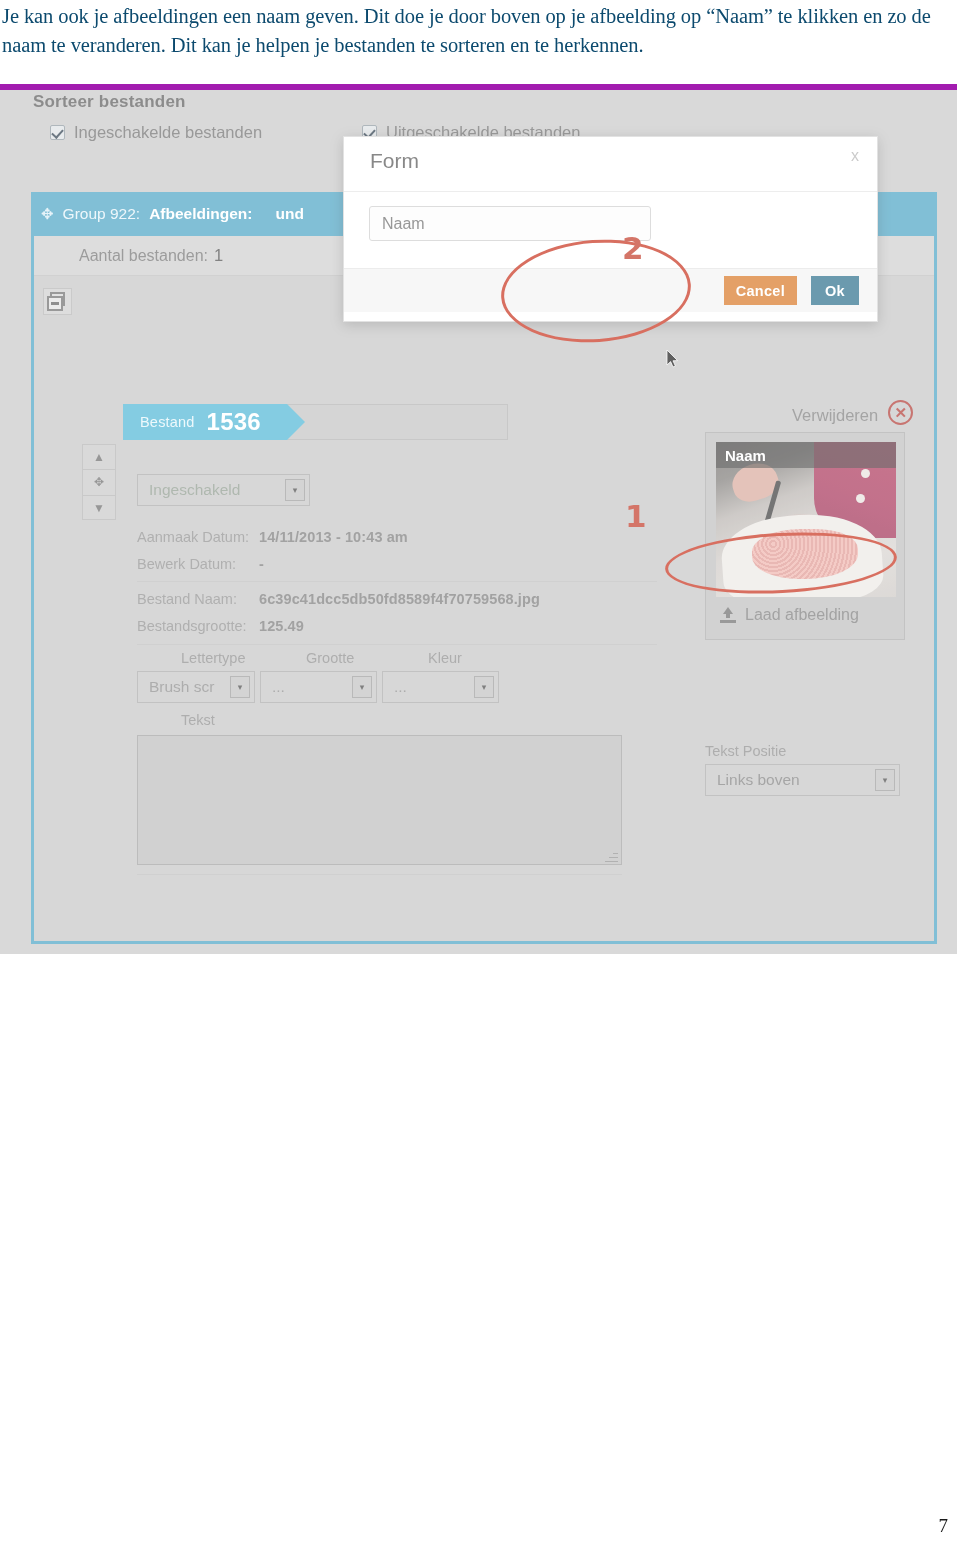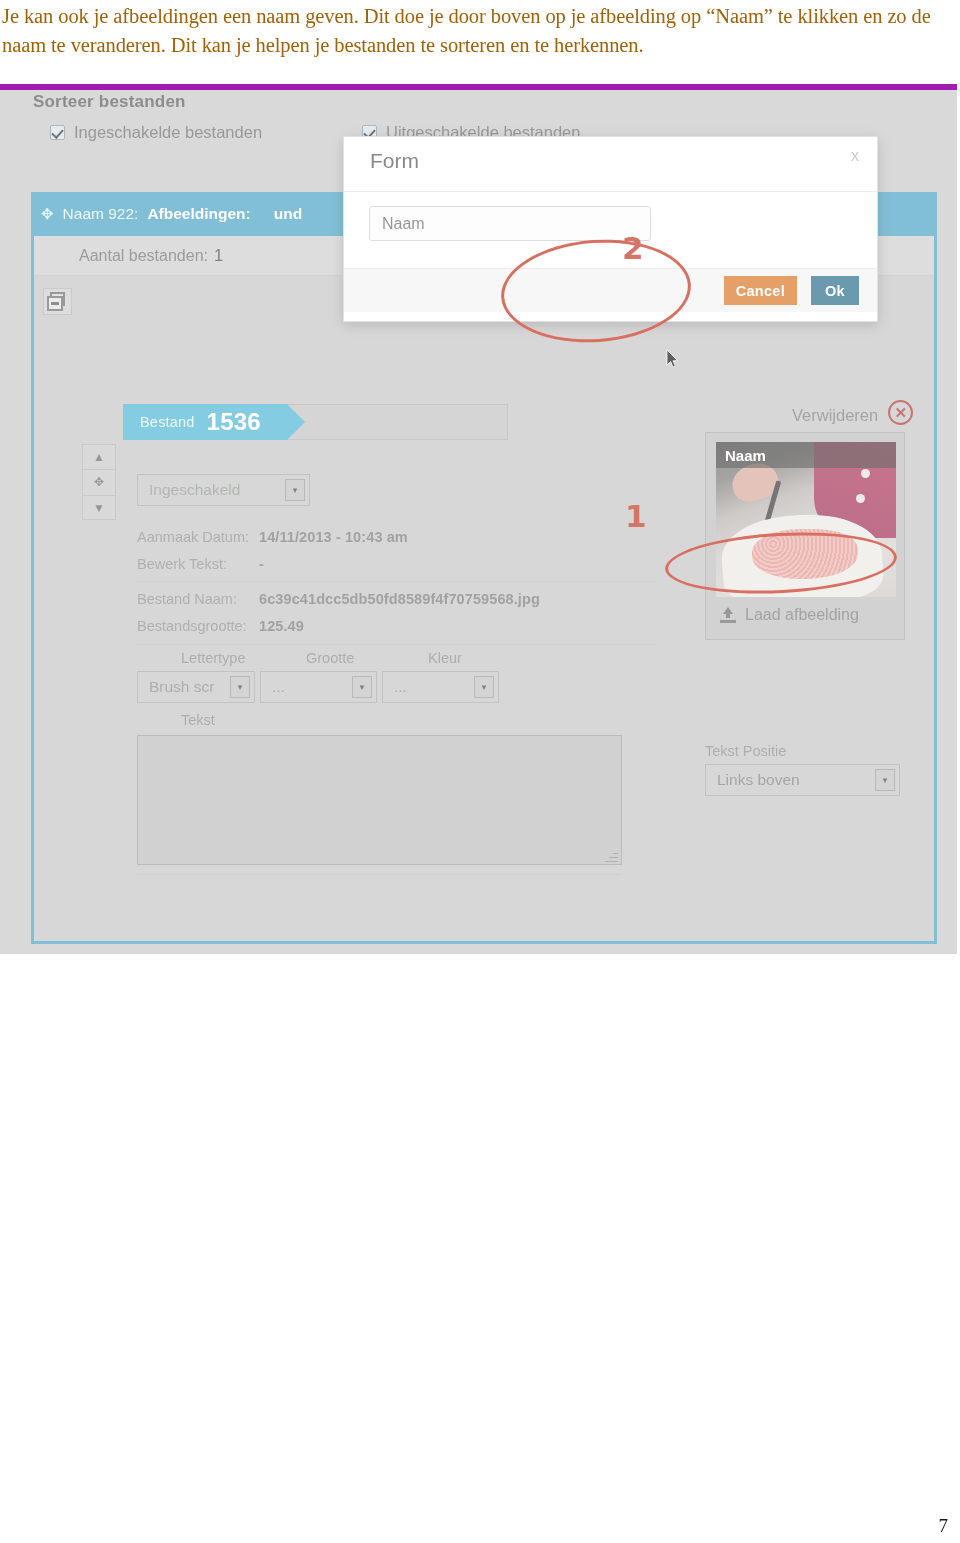"Je kan ook je afbeeldingen" .prose { color: #a16207 -> #0c4a6e }
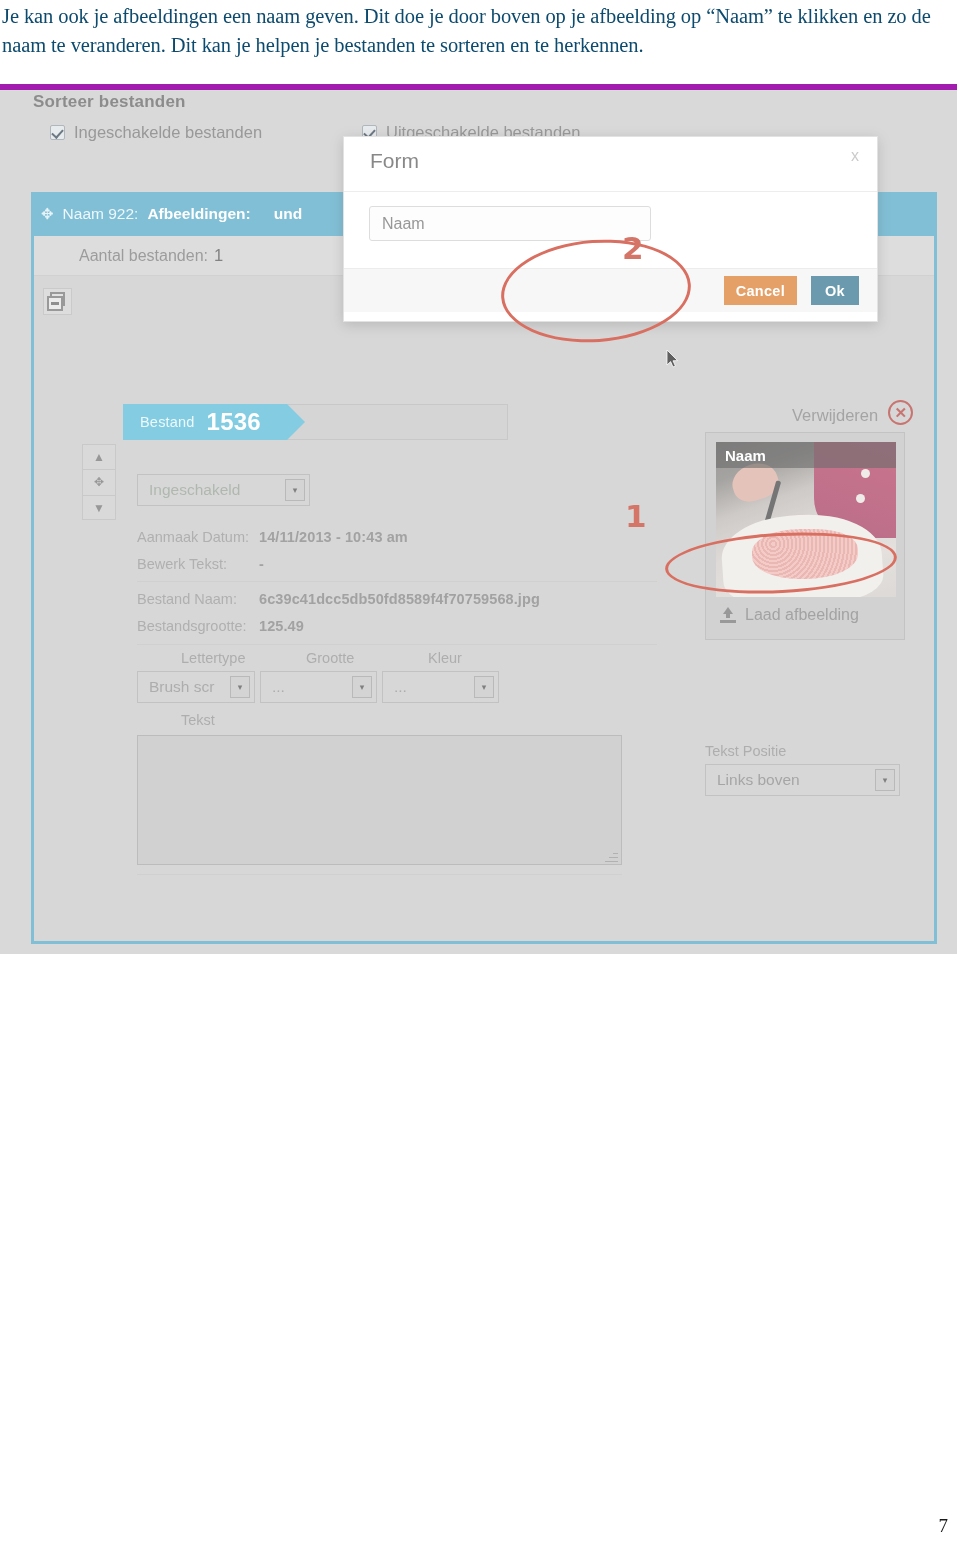"Naam 922:" span.grp-a { text: Naam -> Group }
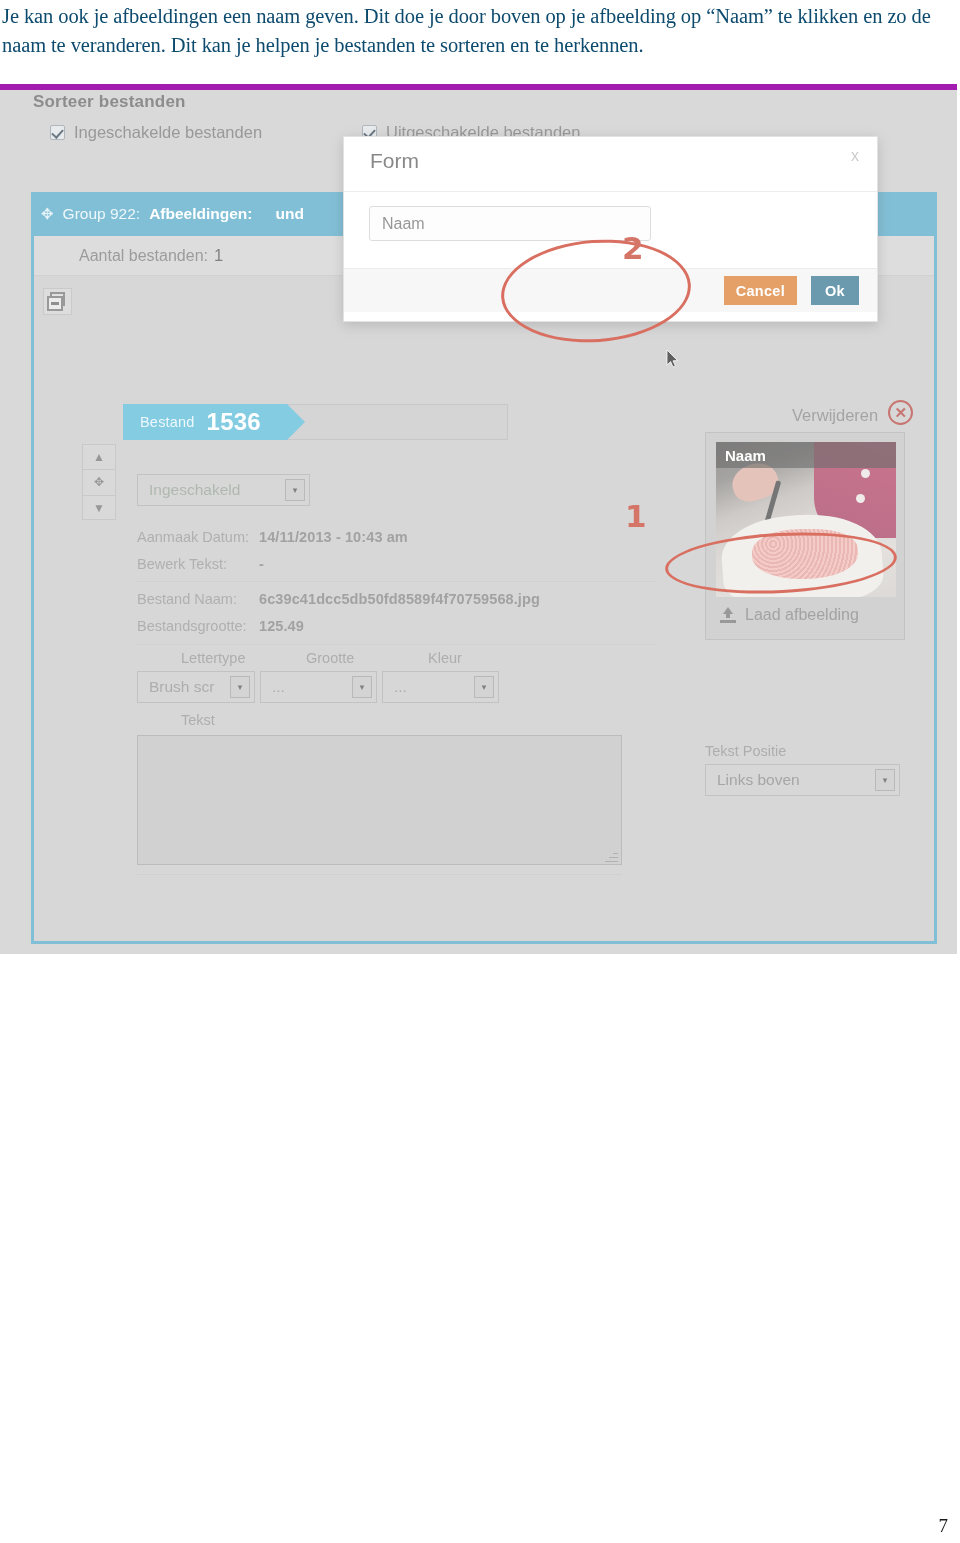"Bewerk Tekst:" span.k { text: Tekst -> Datum }
